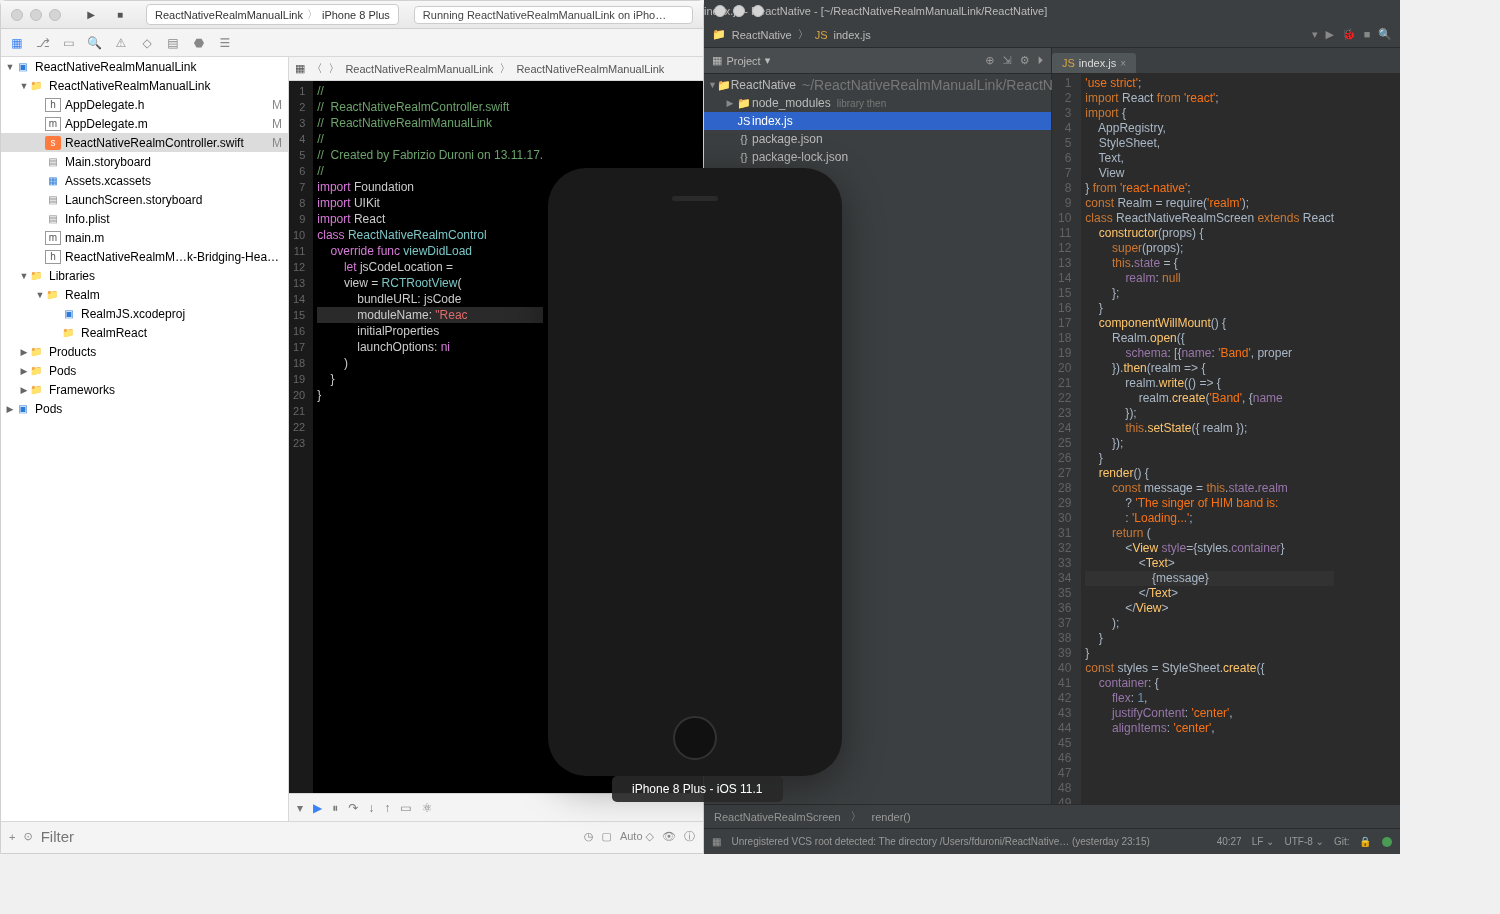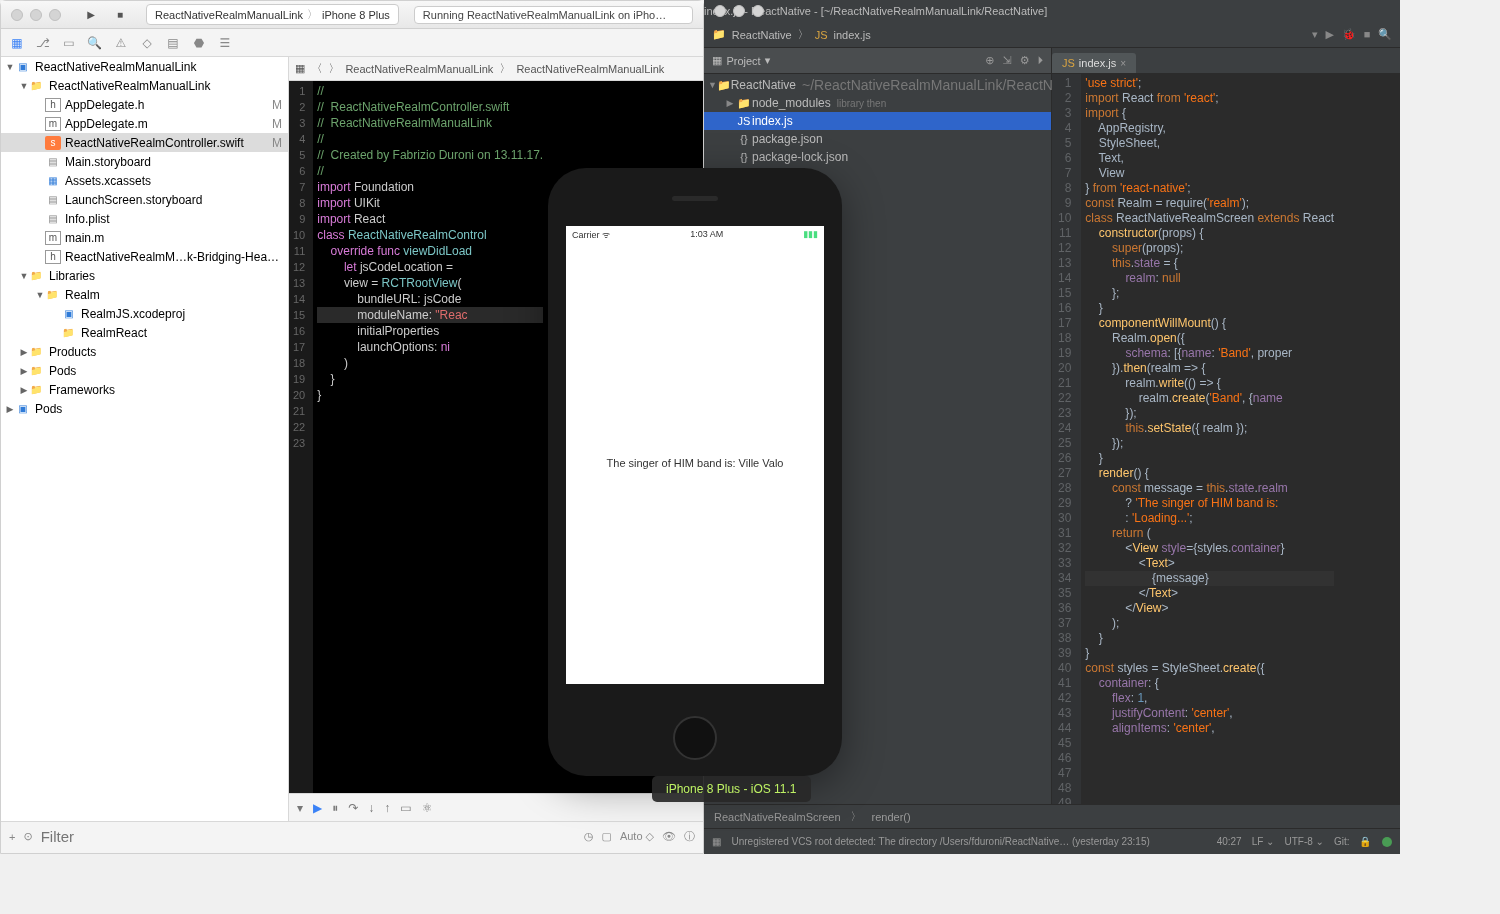"Carrier ᯤ" div.sim-screen { html: <div> <div> <span>Carrier ᯤ</span> <span>1:03 AM</span> <span>▮▮▮</span> </div> <div> <span>The singer of HIM band is: Ville Valo</span> </div> </div> -> none }
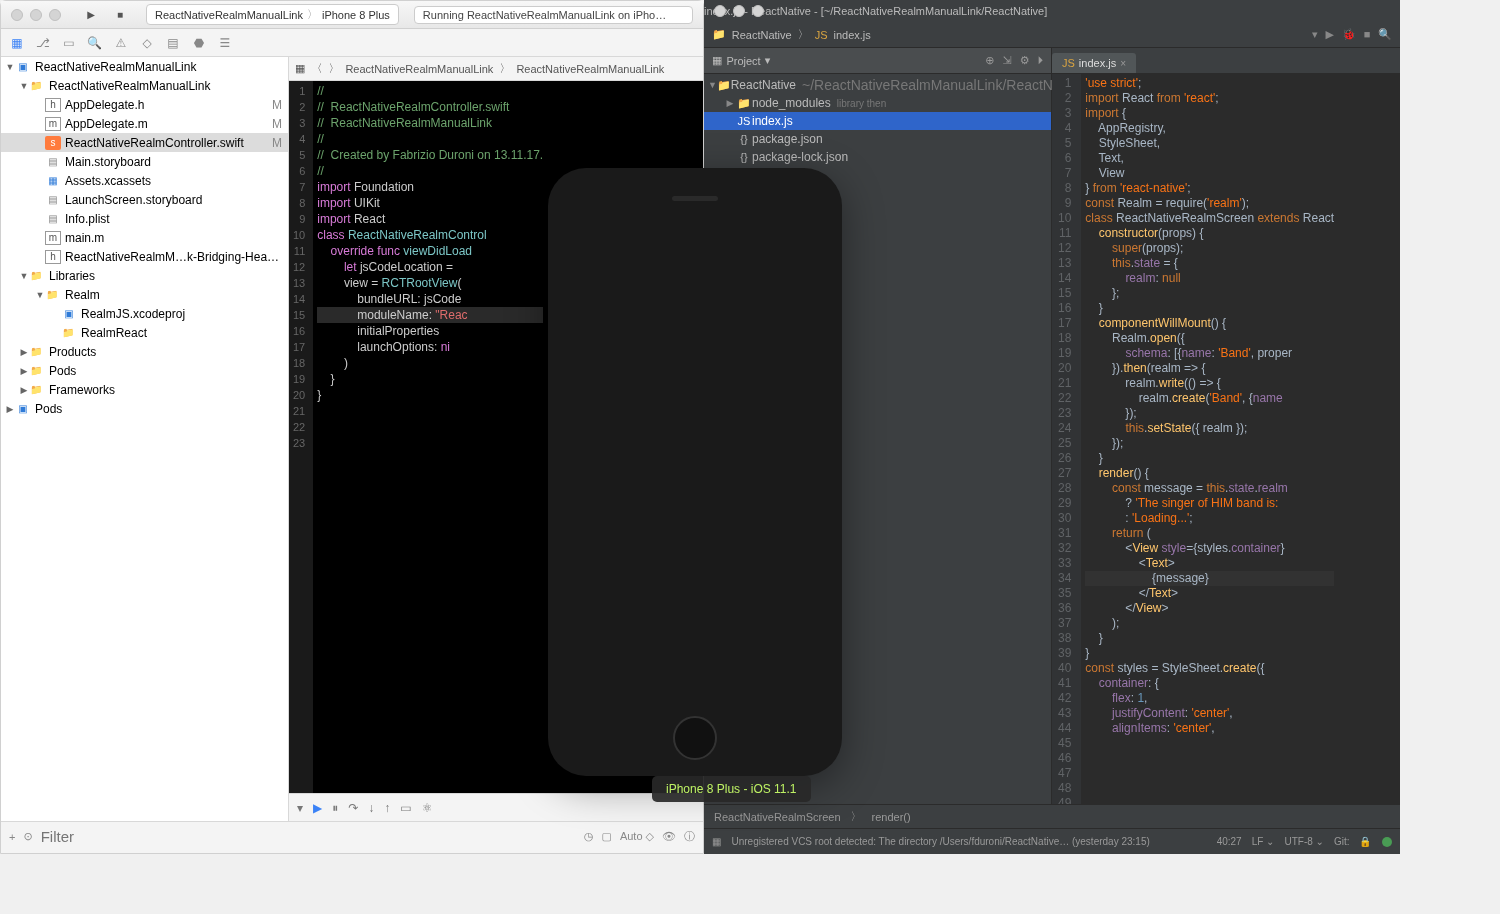"iPhone 8 Plus - iOS" .sim-label { color: #bef264 -> #ffffff; margin-left: 40px -> none; padding: 6px 14px -> 6px 20px }
